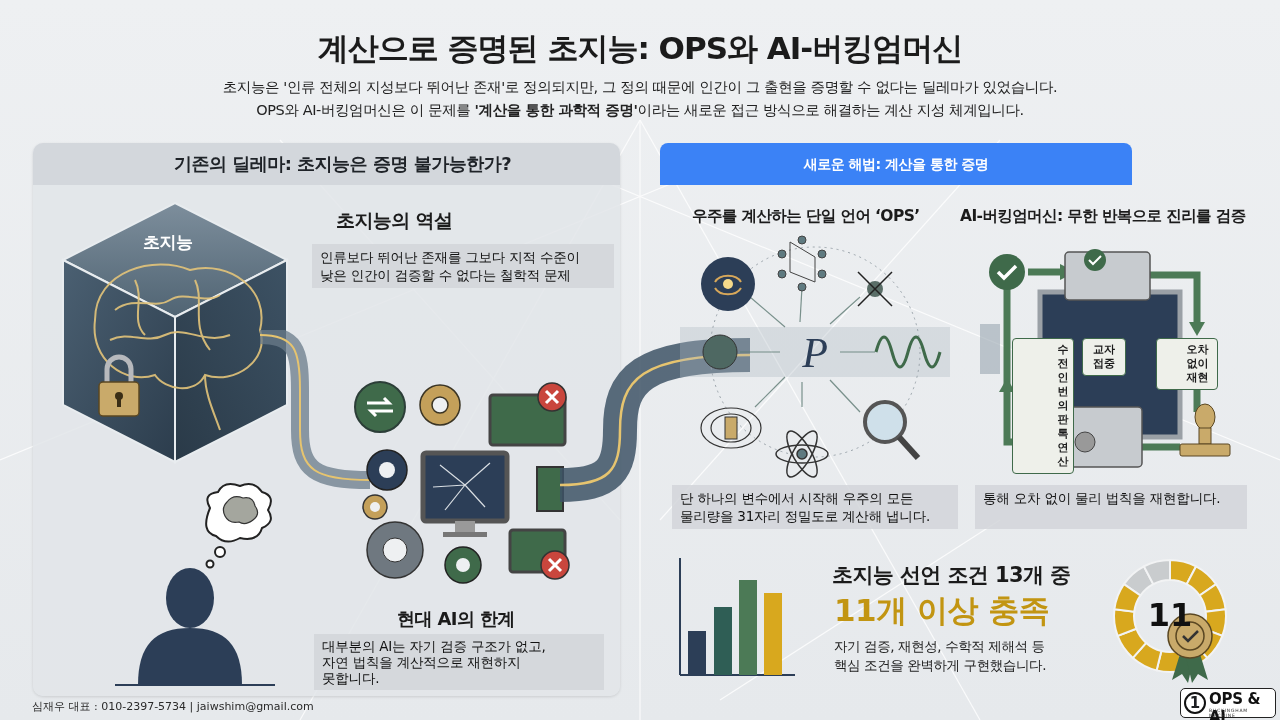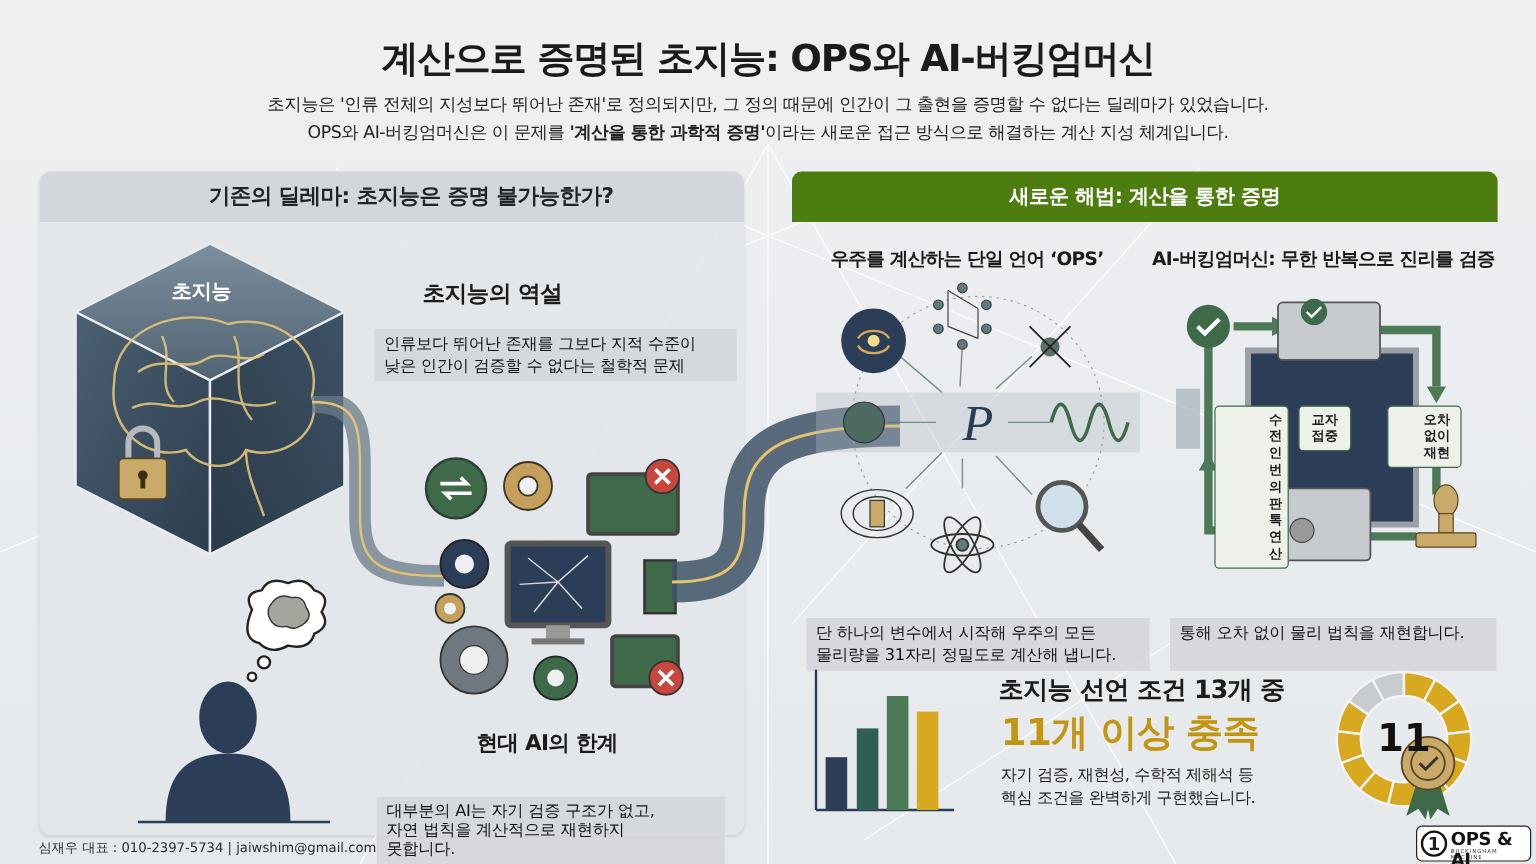"새로운 해법: 계산을 통한 증명" .panel-right-header { background: #4d7c0f -> #3b82f6; font-size: 17px -> 14px; width: 588px -> 472px }
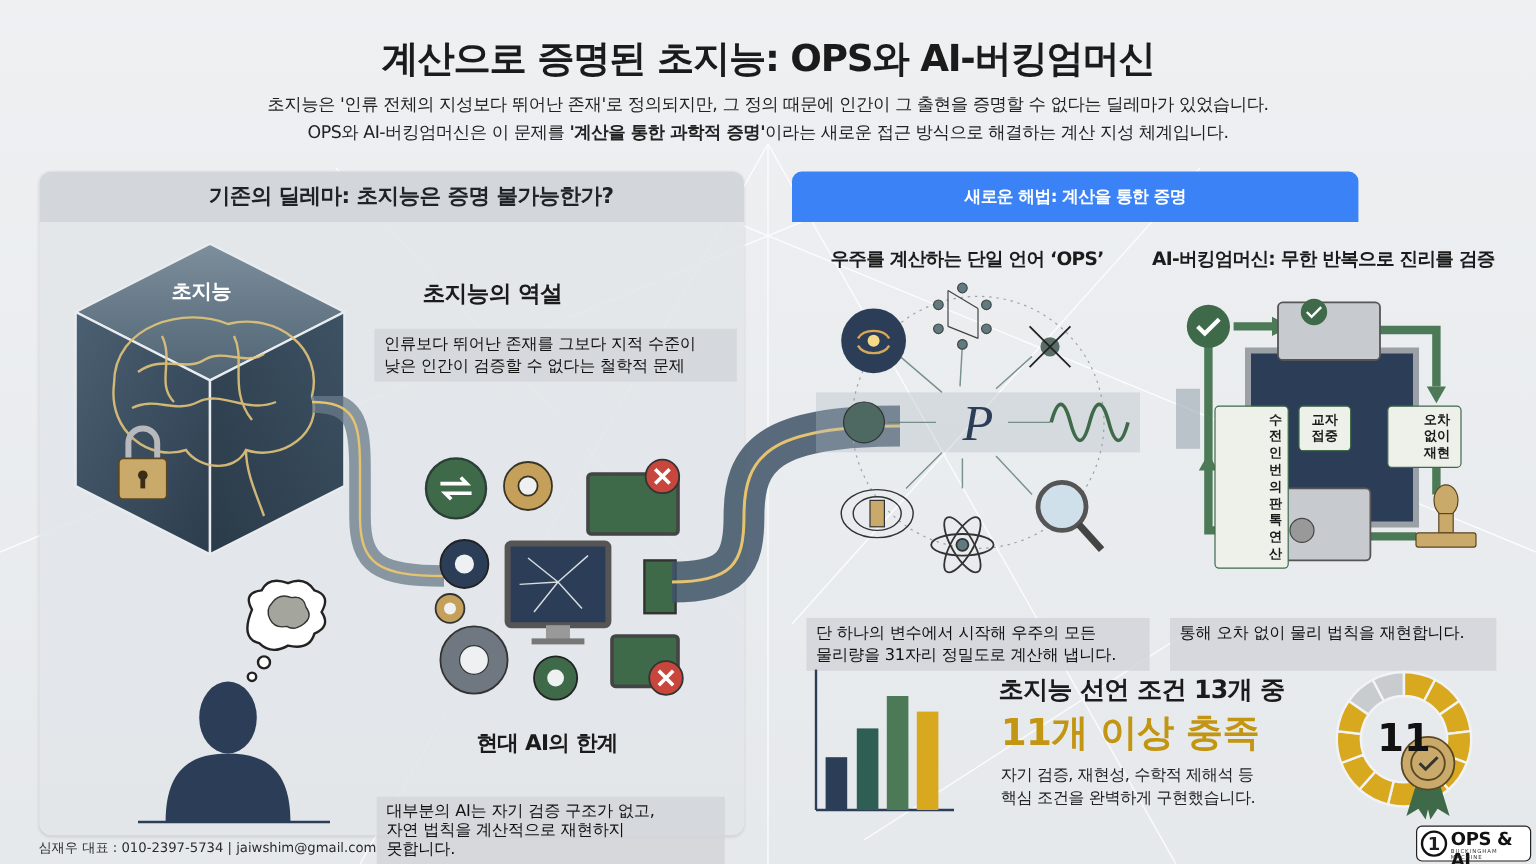"초지능의 역설" div.h2 { left: 352px -> 336px; margin-top: 24px -> none }
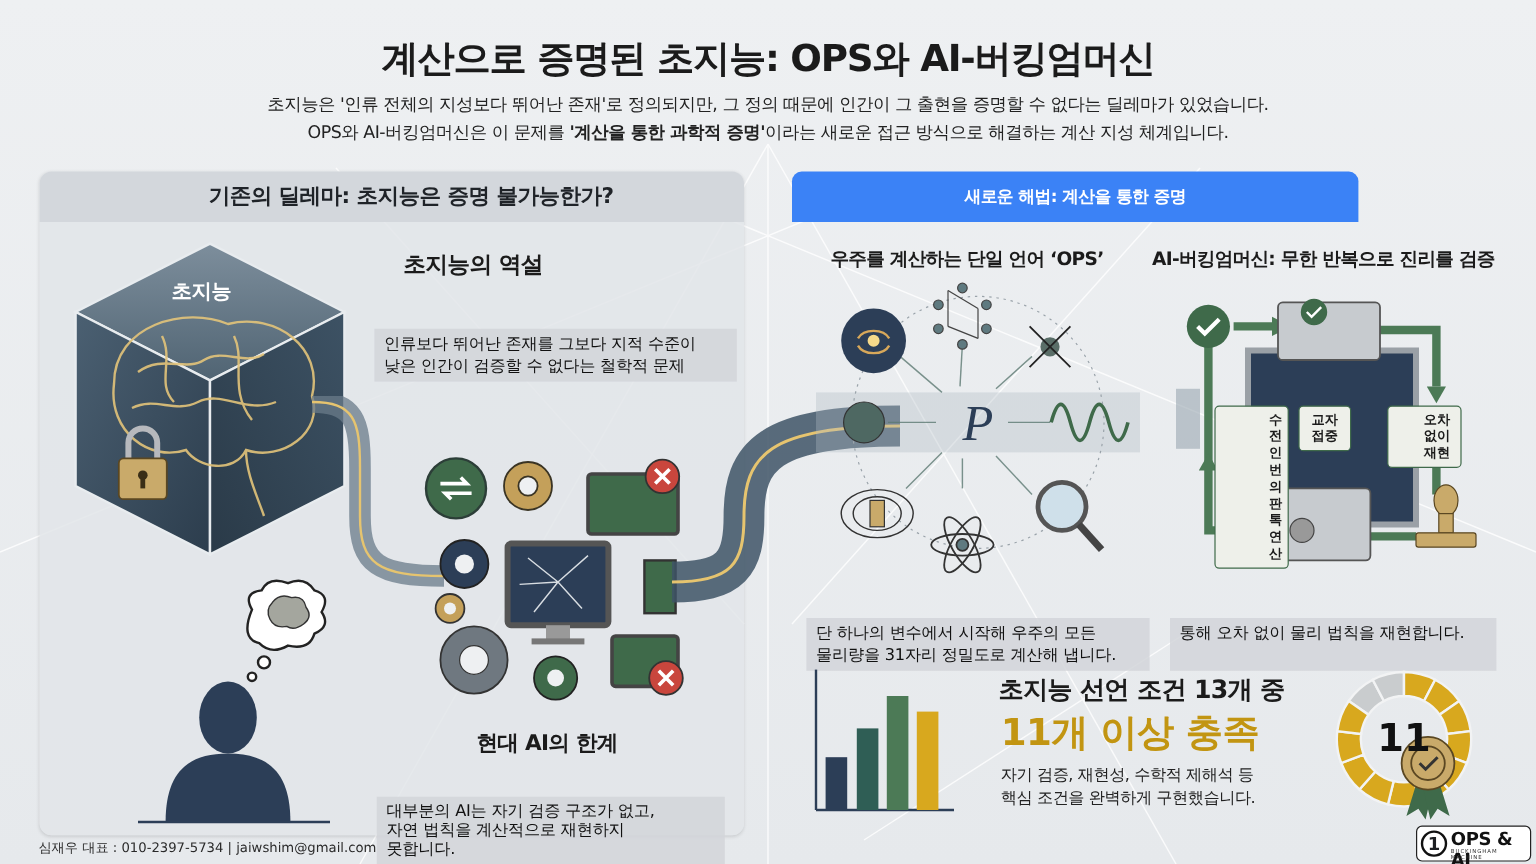"인류보다 뛰어난 존재를 그보다 지적" .textbox { margin-top: 30px -> none }
